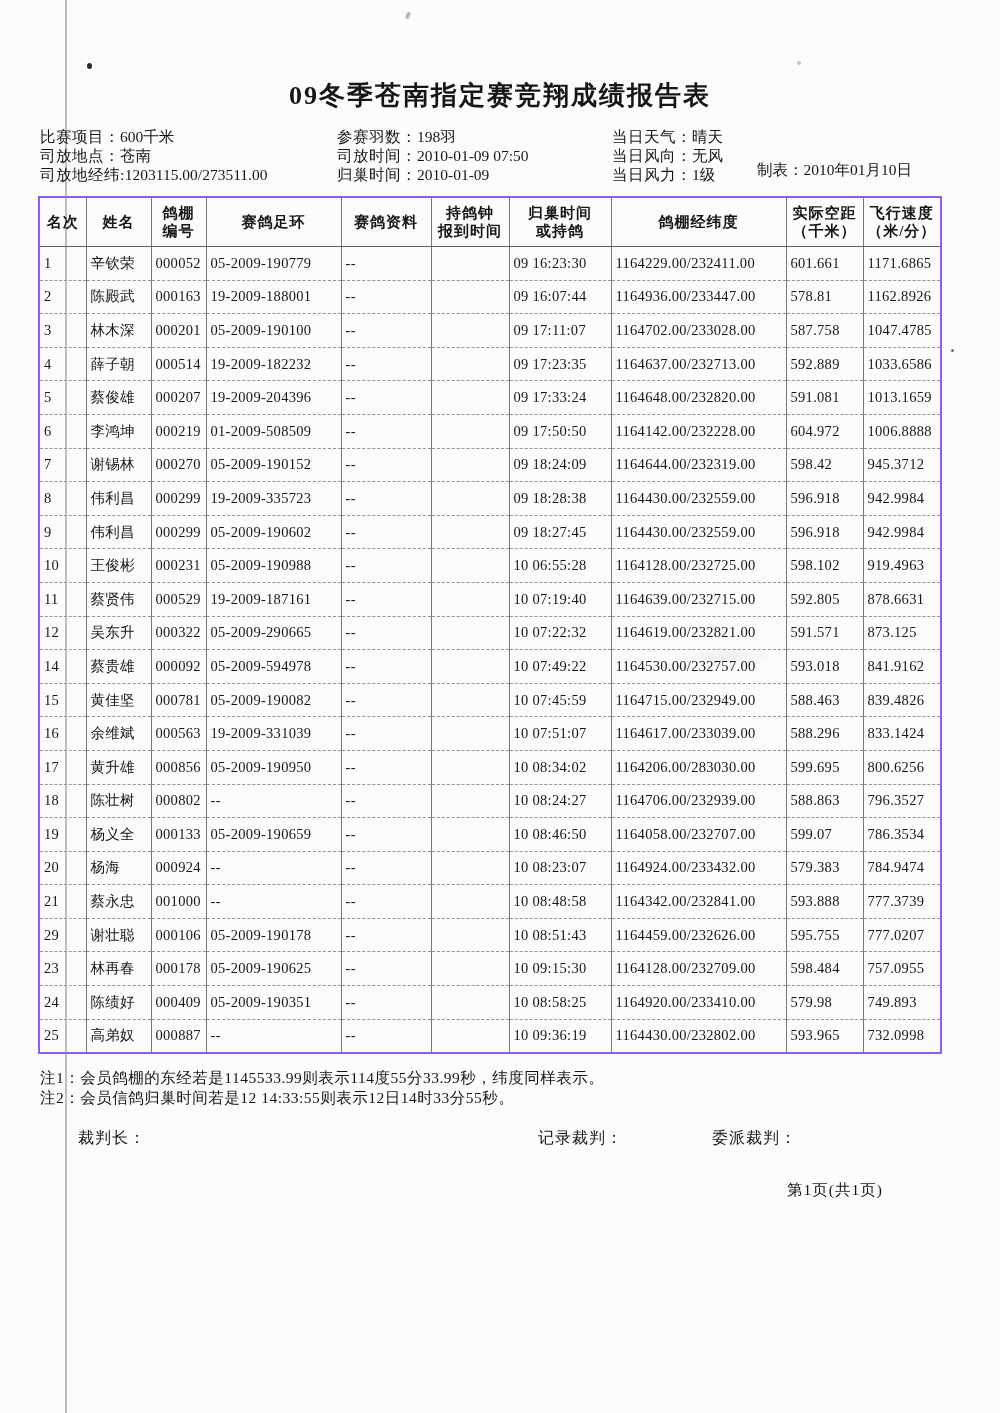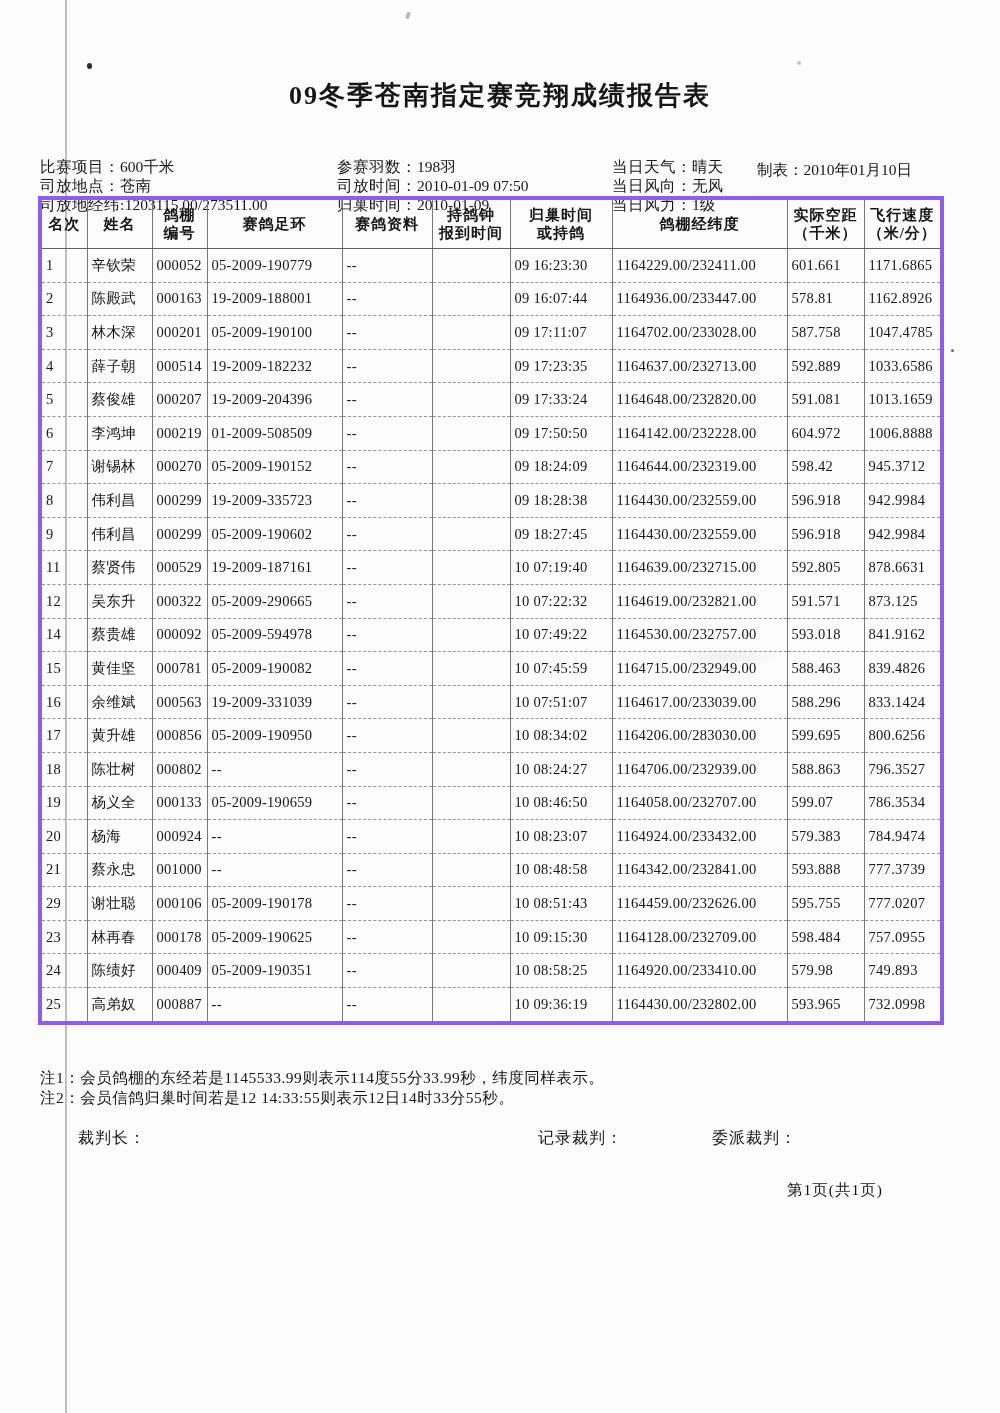"比赛项目：600千米" .meta-col { margin-top: 30px -> none }
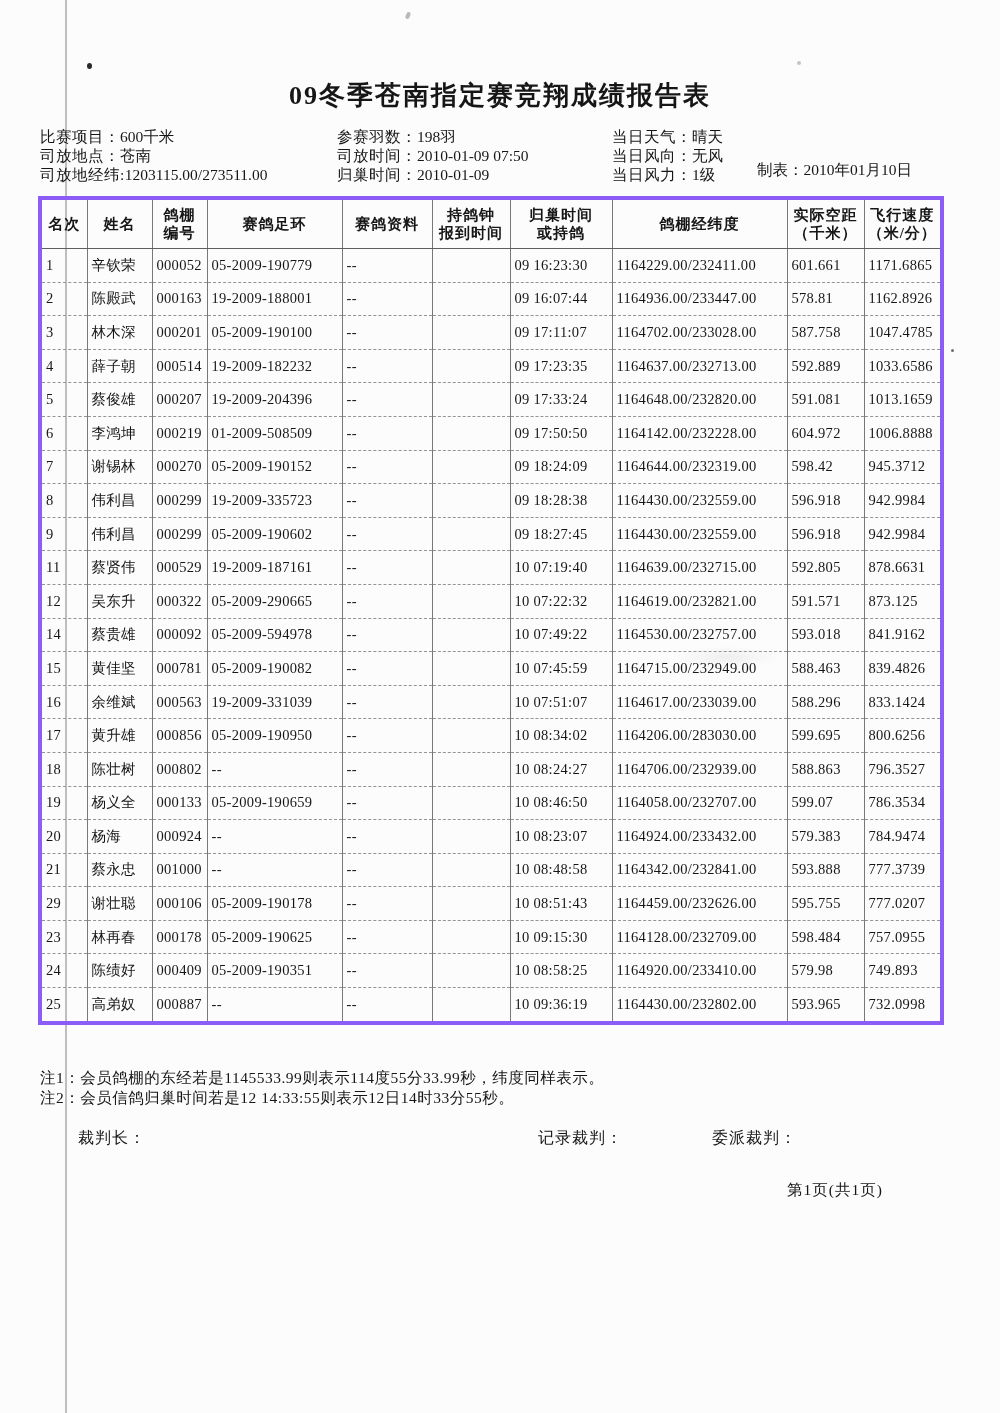"名次" table.results { border: 4px solid #8b5cf6 -> 2px solid #8b5cf6 }
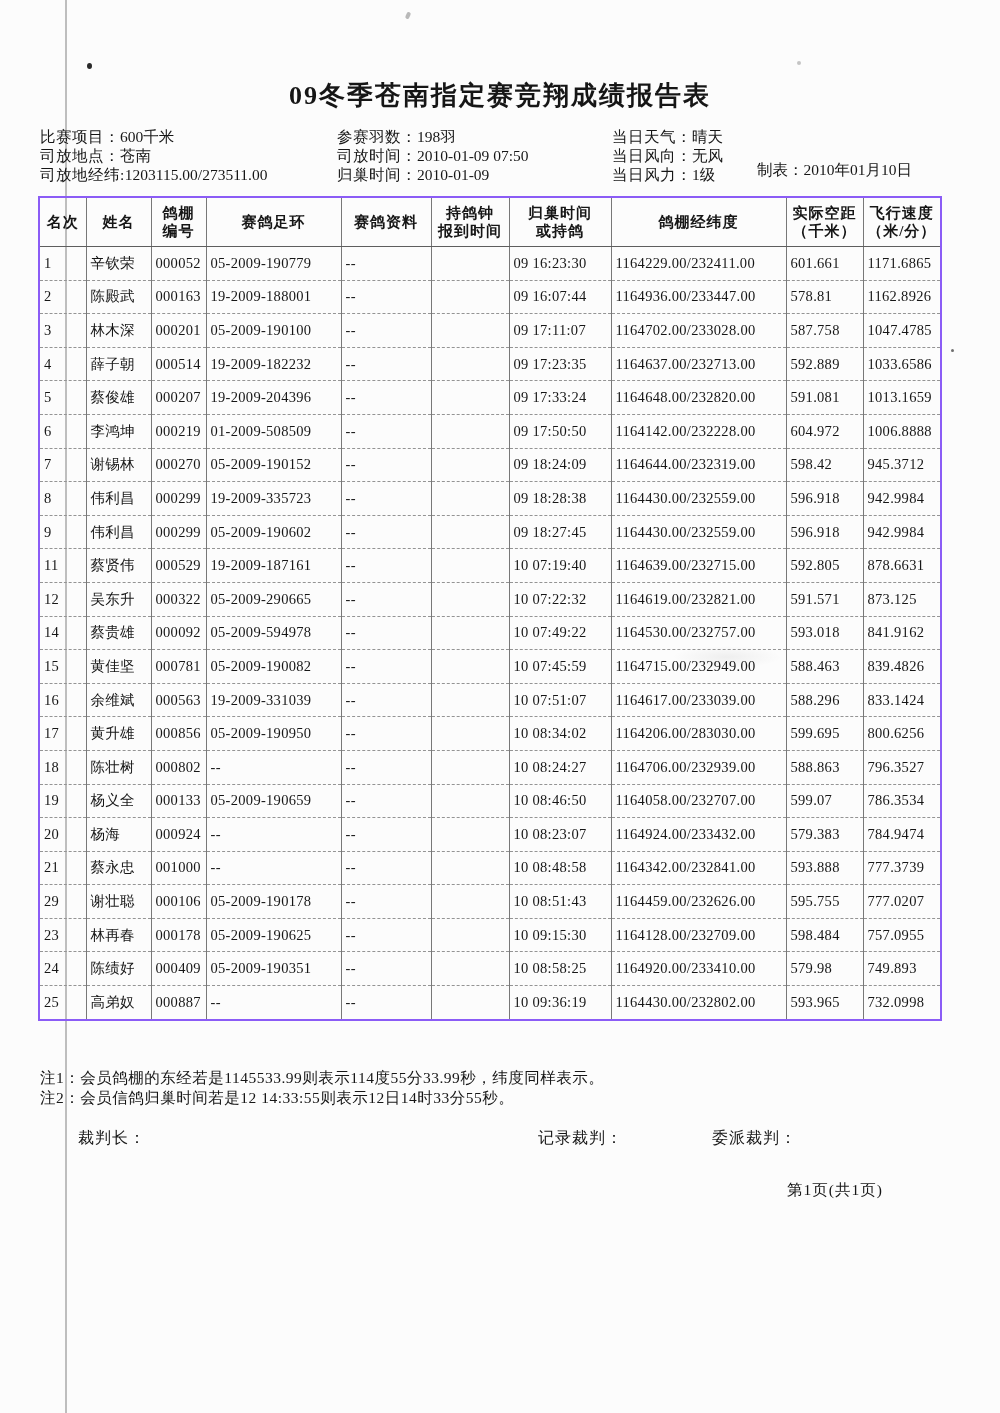"10" tr { html: none -> <tr> <td>10</td> <td>王俊彬</td> <td>000231</td> <td>05-2009-190988</td> <td>--</td> <td></td> <td>10 06:55:28</td> <td>1164128.00/232725.00</td> <td>598.102</td> <td>919.4963</td> </tr> }
